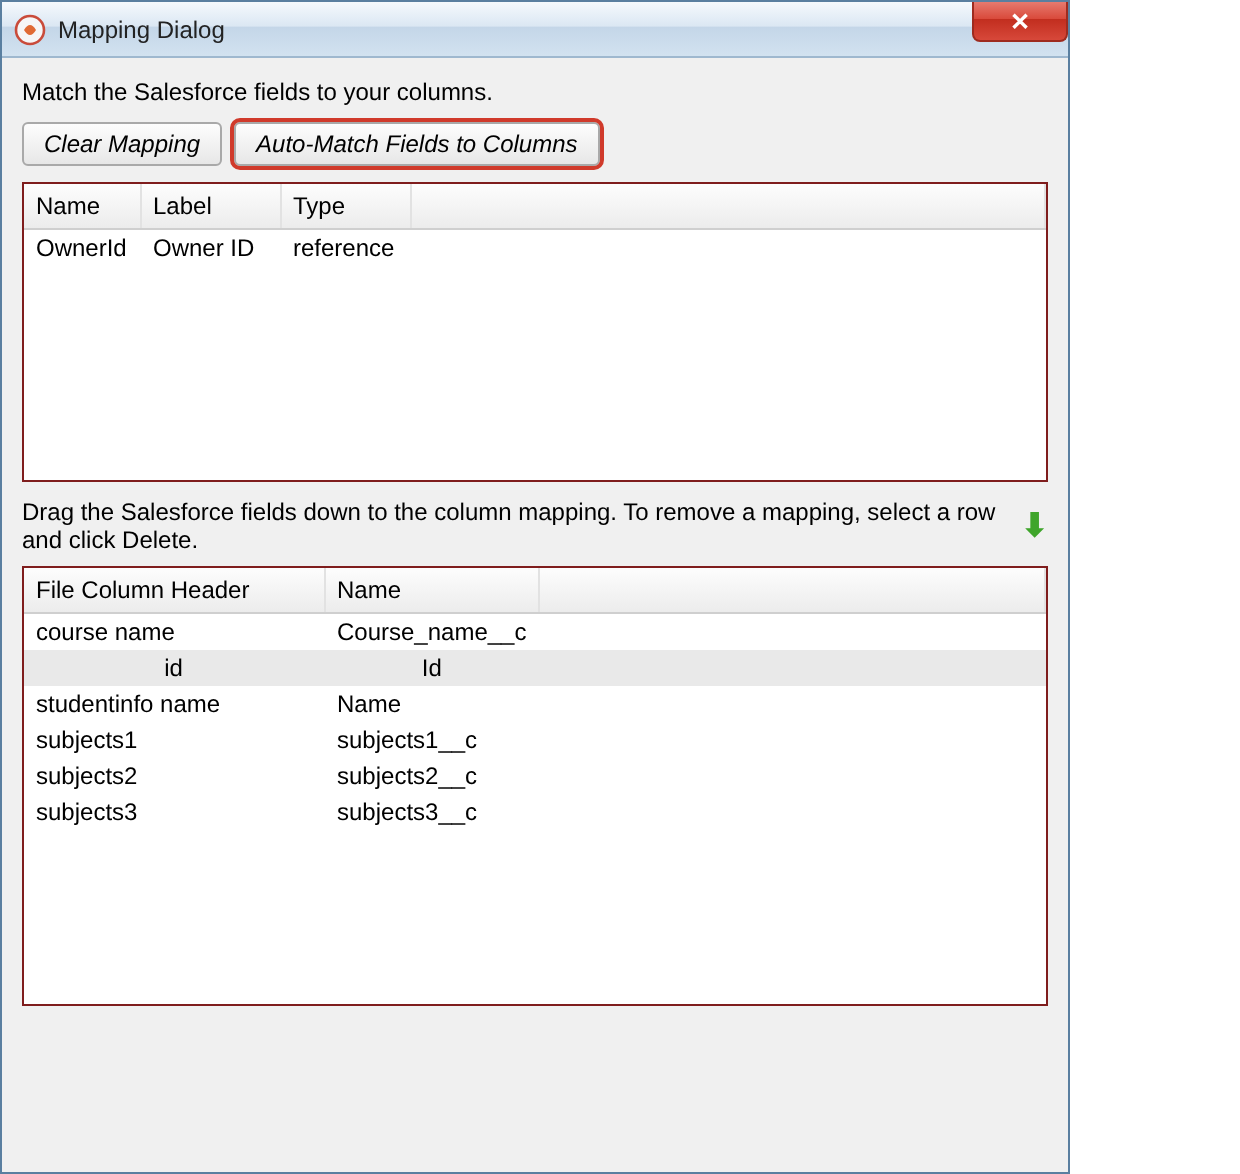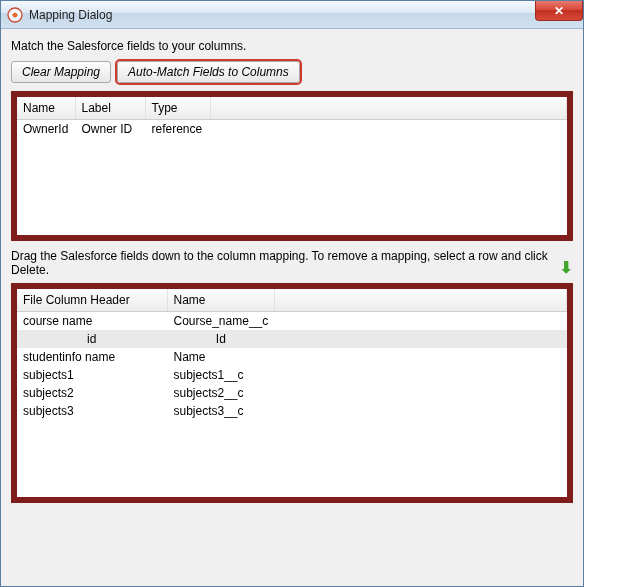"Mapping Dialog" .window { width: 584px -> 535px }
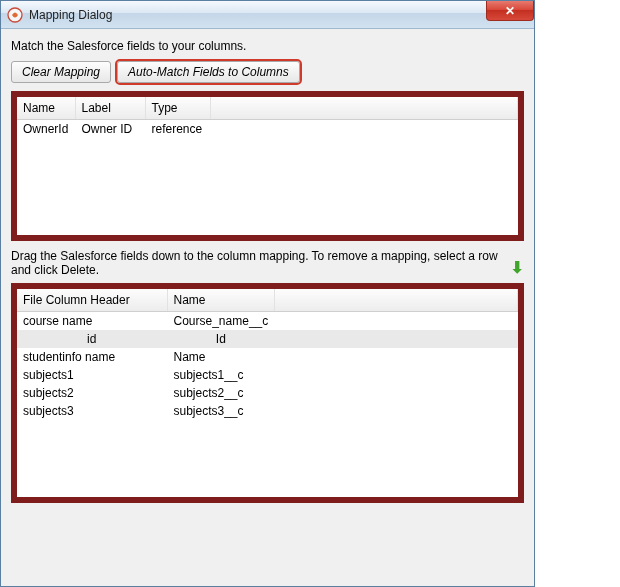"Name" .panel { border: 6px solid #7f1d1d -> 1px solid #7f1d1d }
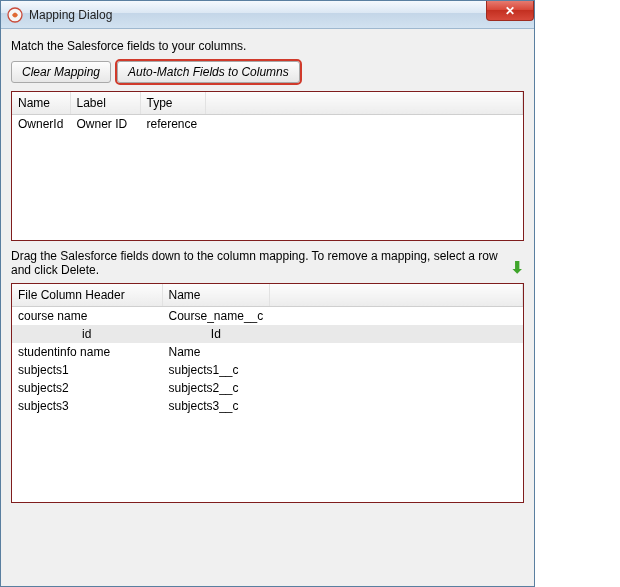"Drag the Salesforce fields down" .instr2 { align-items: flex-end -> center }
